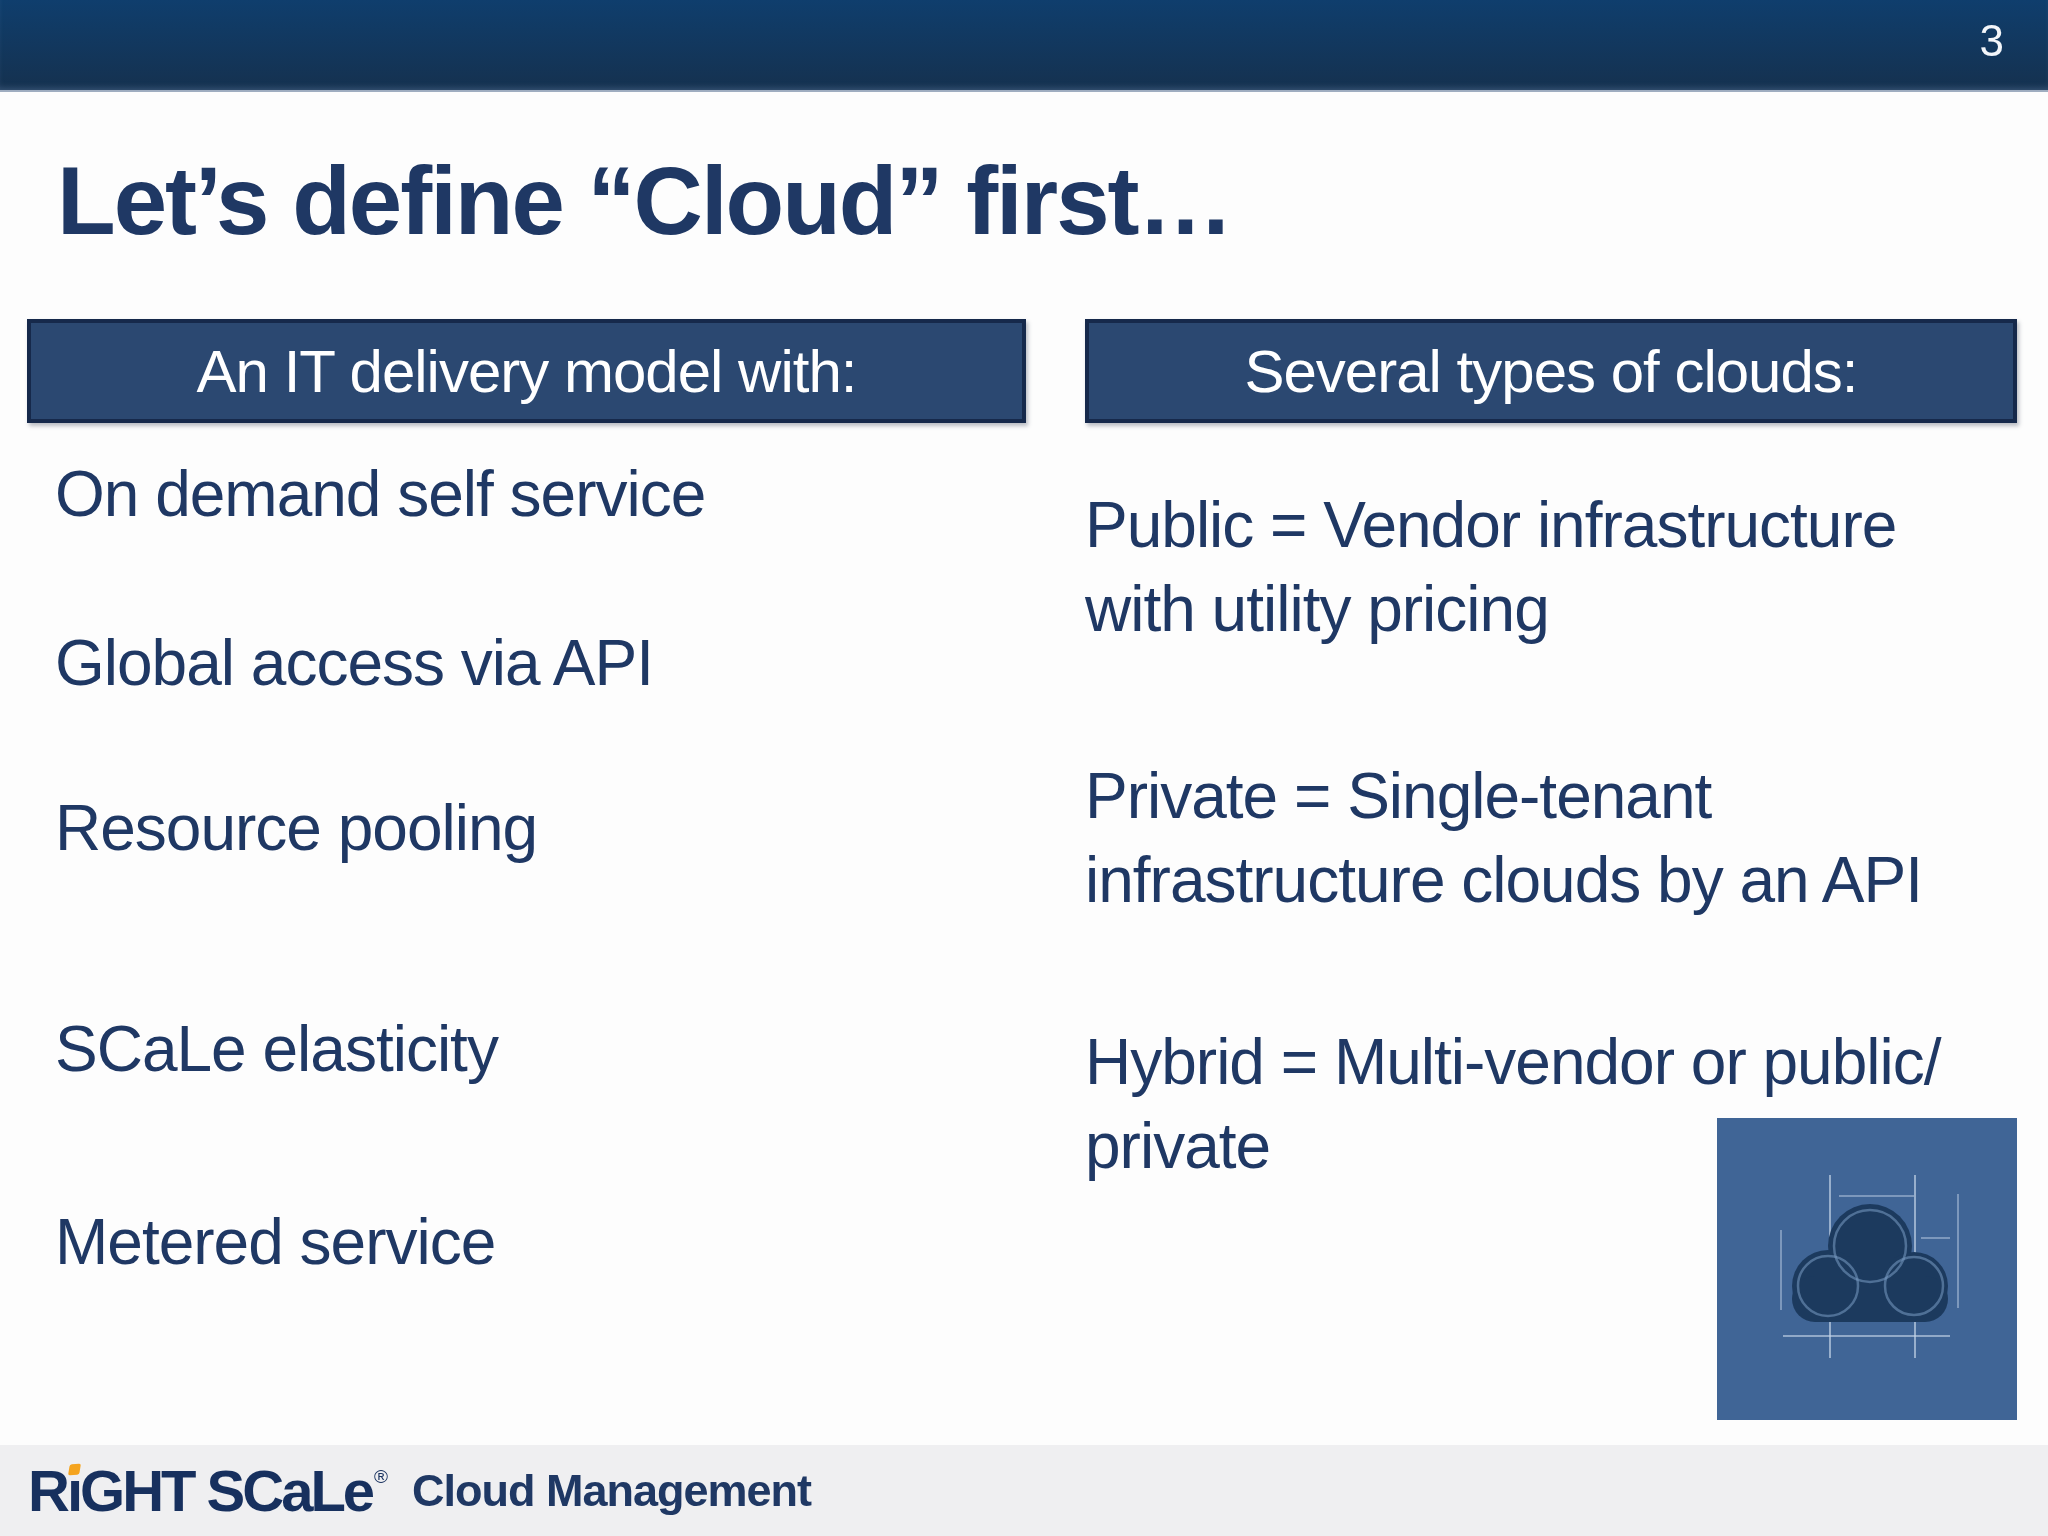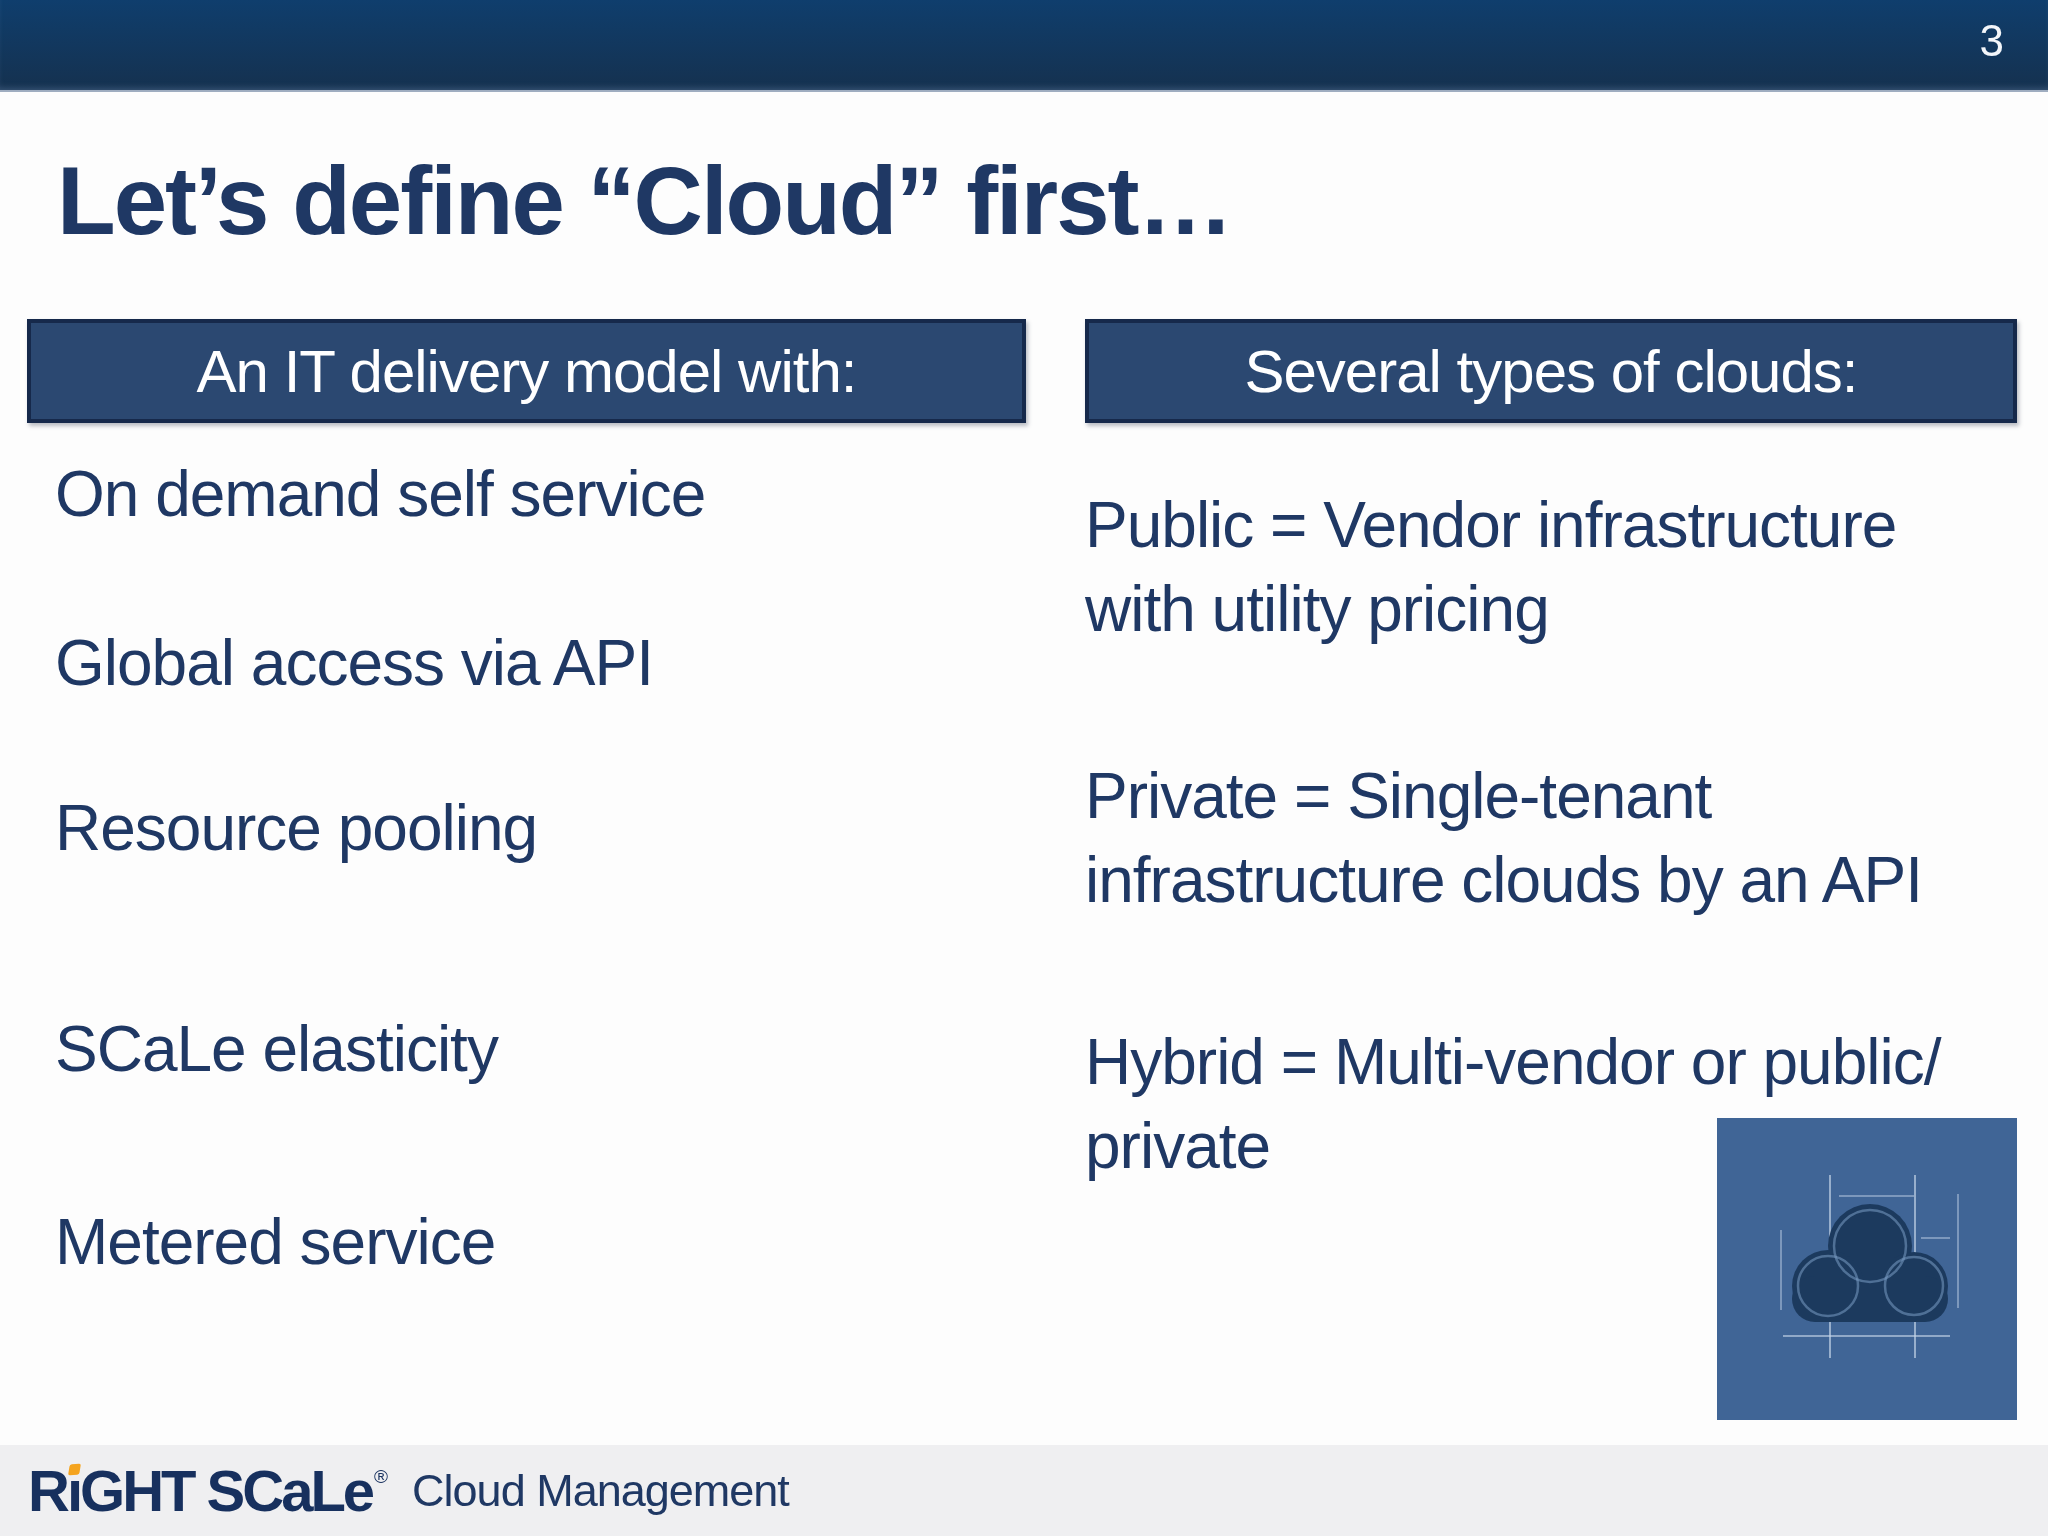"Cloud Management" .tagline { font-weight: normal -> bold }
